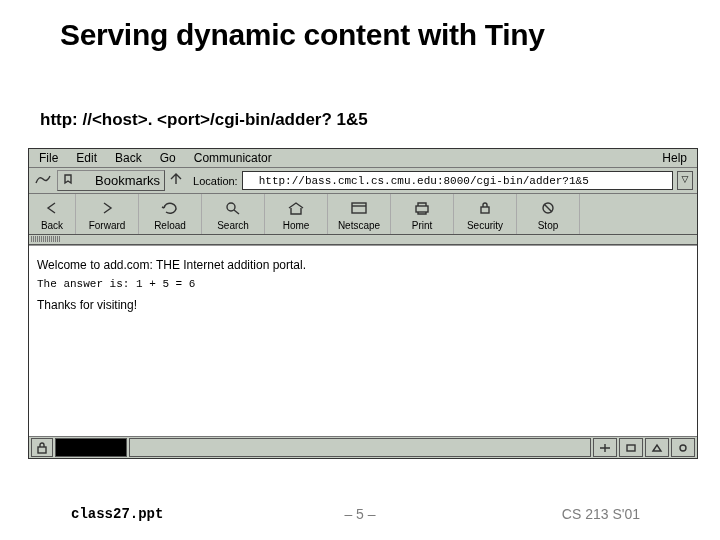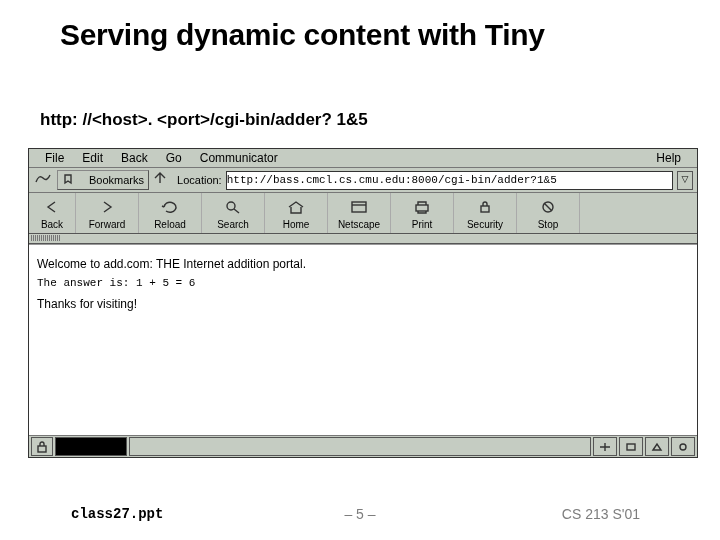"File" .menubar { padding: 2px 16px -> 2px 10px }
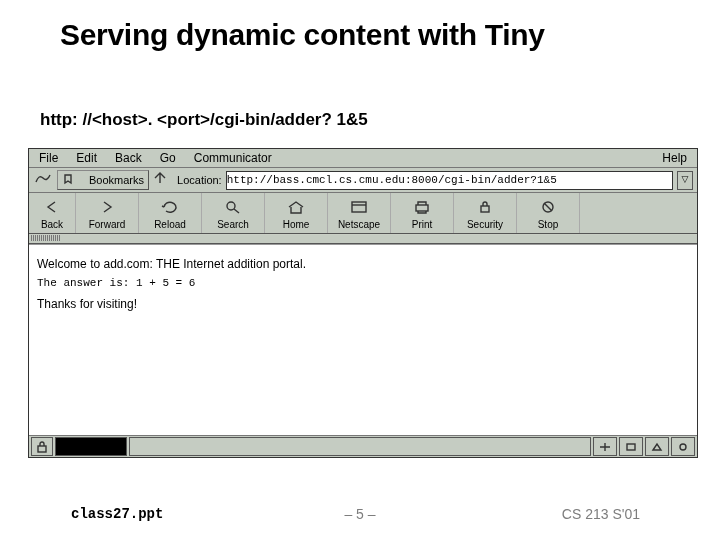"Bookmarks" .bookmarks { font-size: 11px -> 13px; gap: 15px -> 21px }
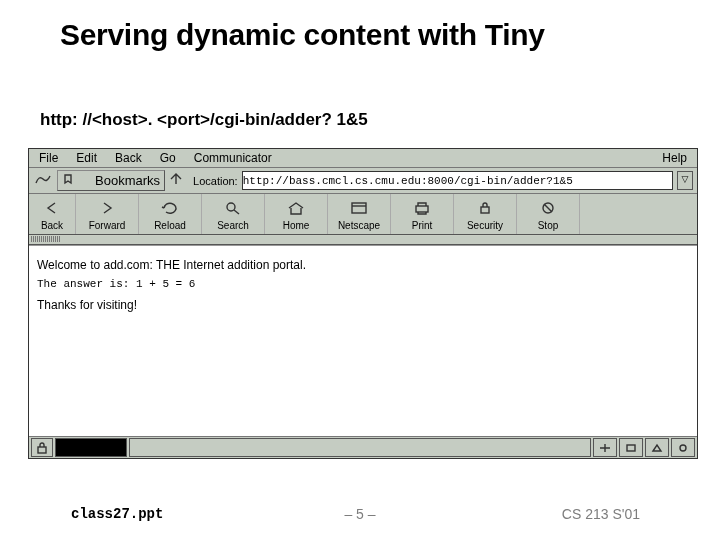"http://bass.cmcl.cs.cmu.edu:8000/cgi-bin" .locfield { padding: 1px 0 -> 1px 16px }
